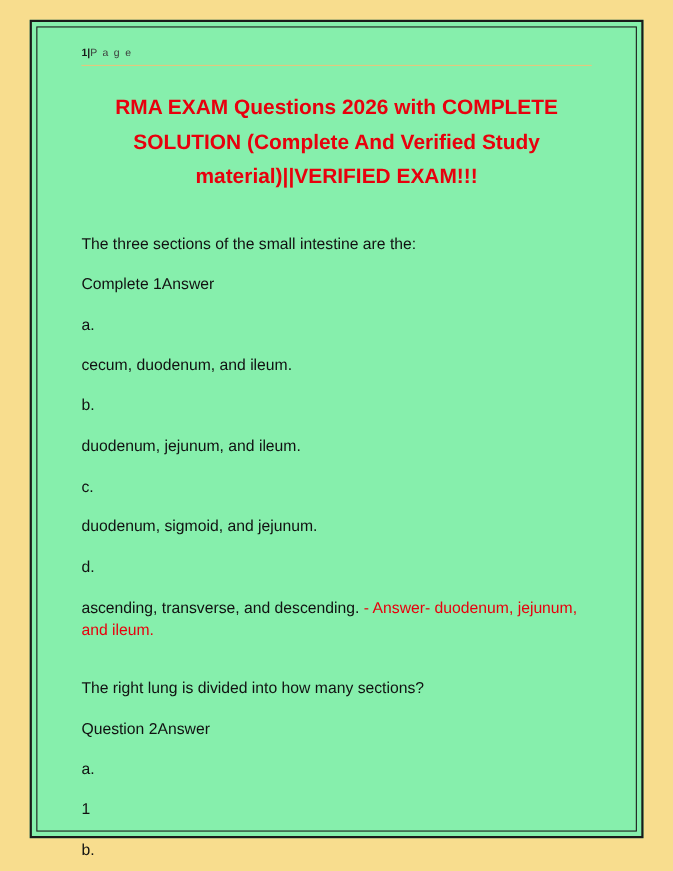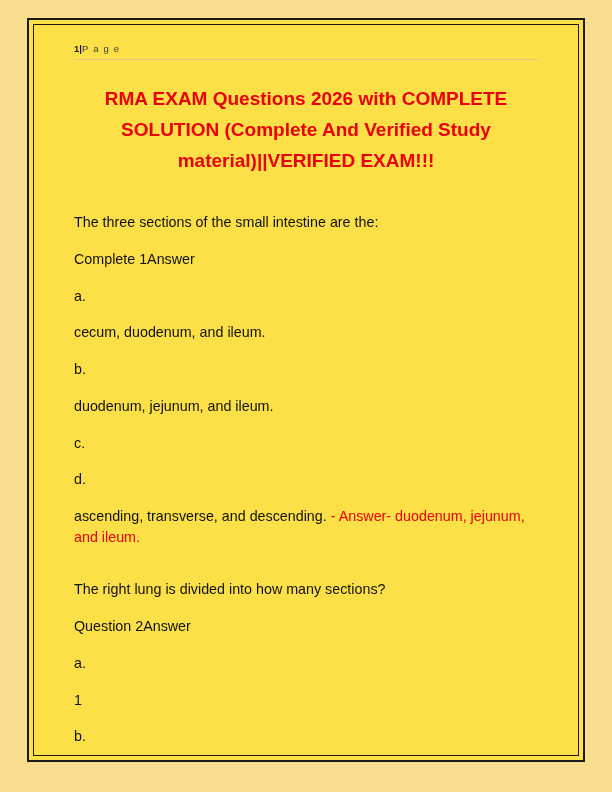"1|P a g e" .page { background: #fde047 -> #86efac }
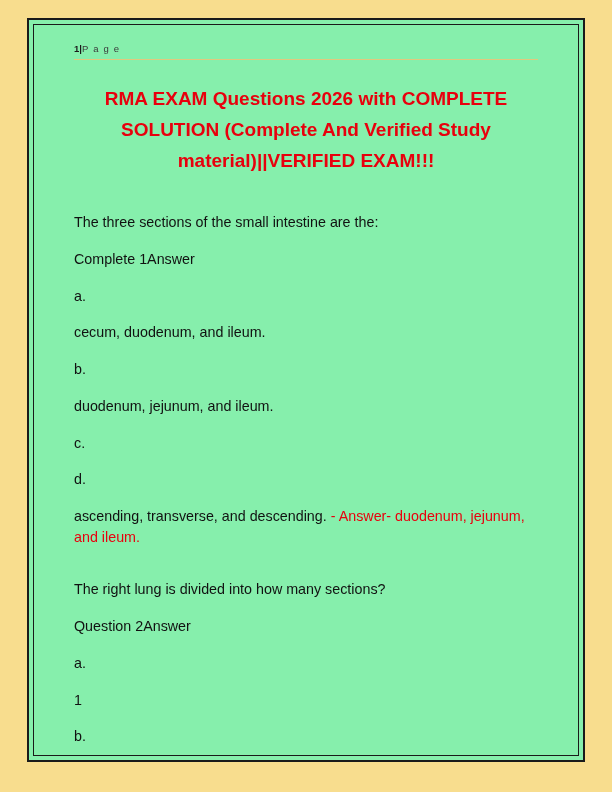"duodenum, sigmoid, and jejunum." p.para { html: none -> <p>duodenum, sigmoid, and jejunum.</p> }
